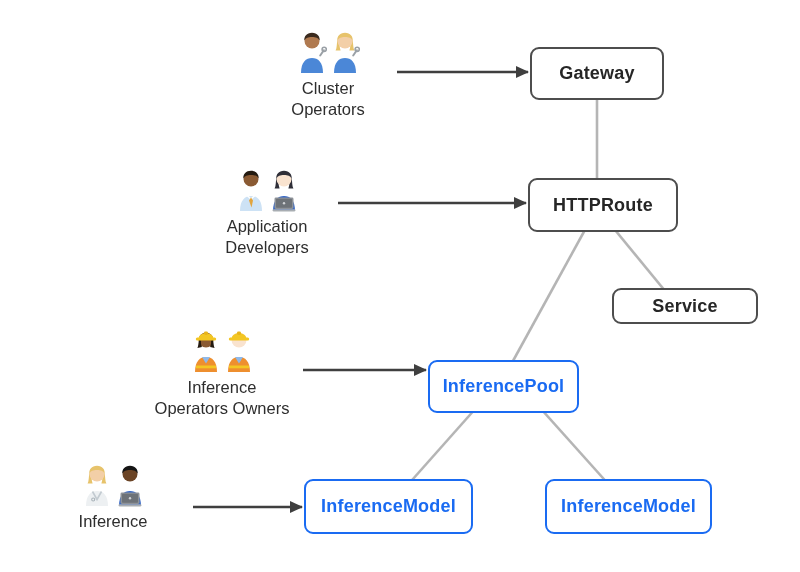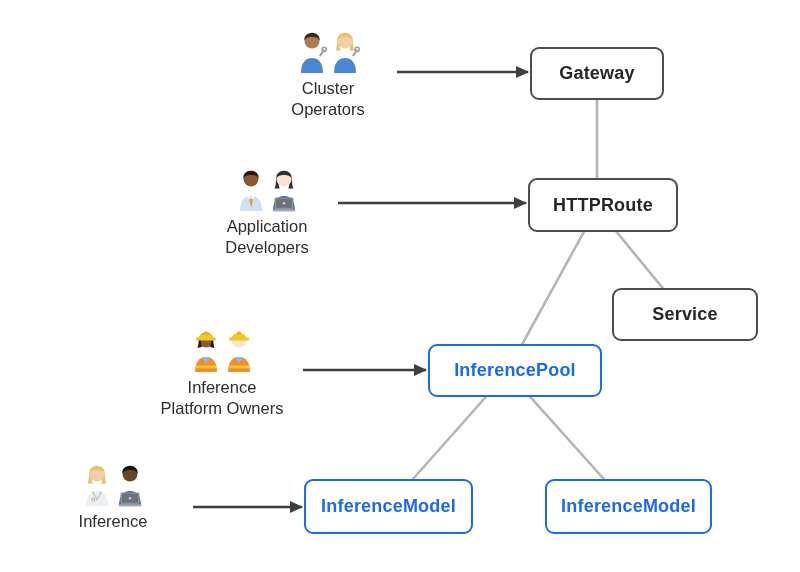"Service" div.node { height: 53px -> 36px }
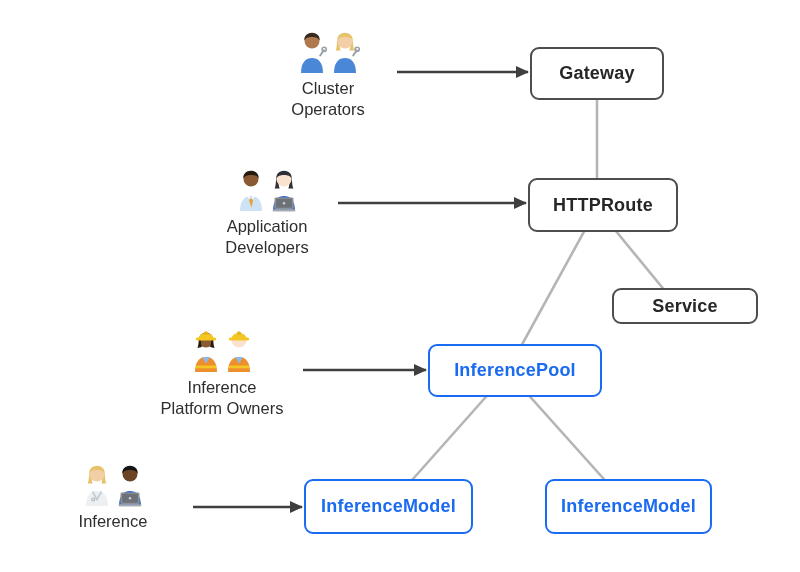"InferencePool" div.node { top: 344px -> 360px; width: 174px -> 151px }
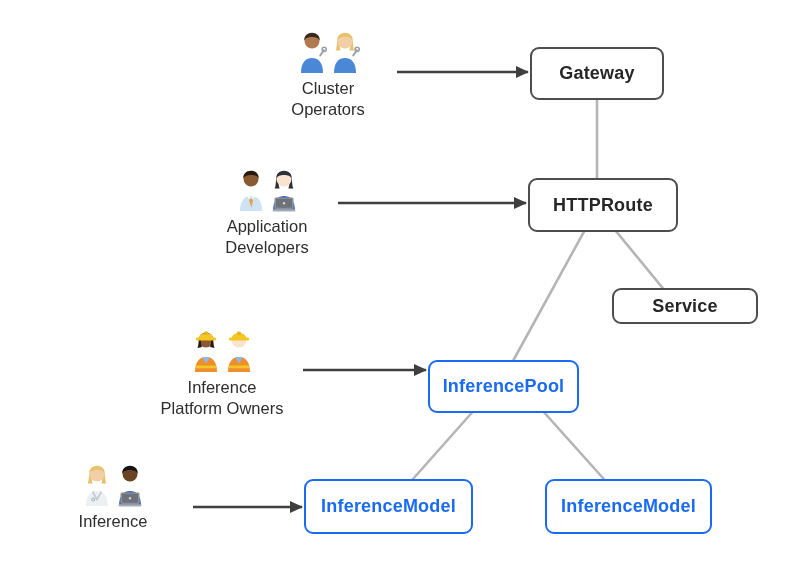"Platform Owners" span { text: Platform -> Operators }
